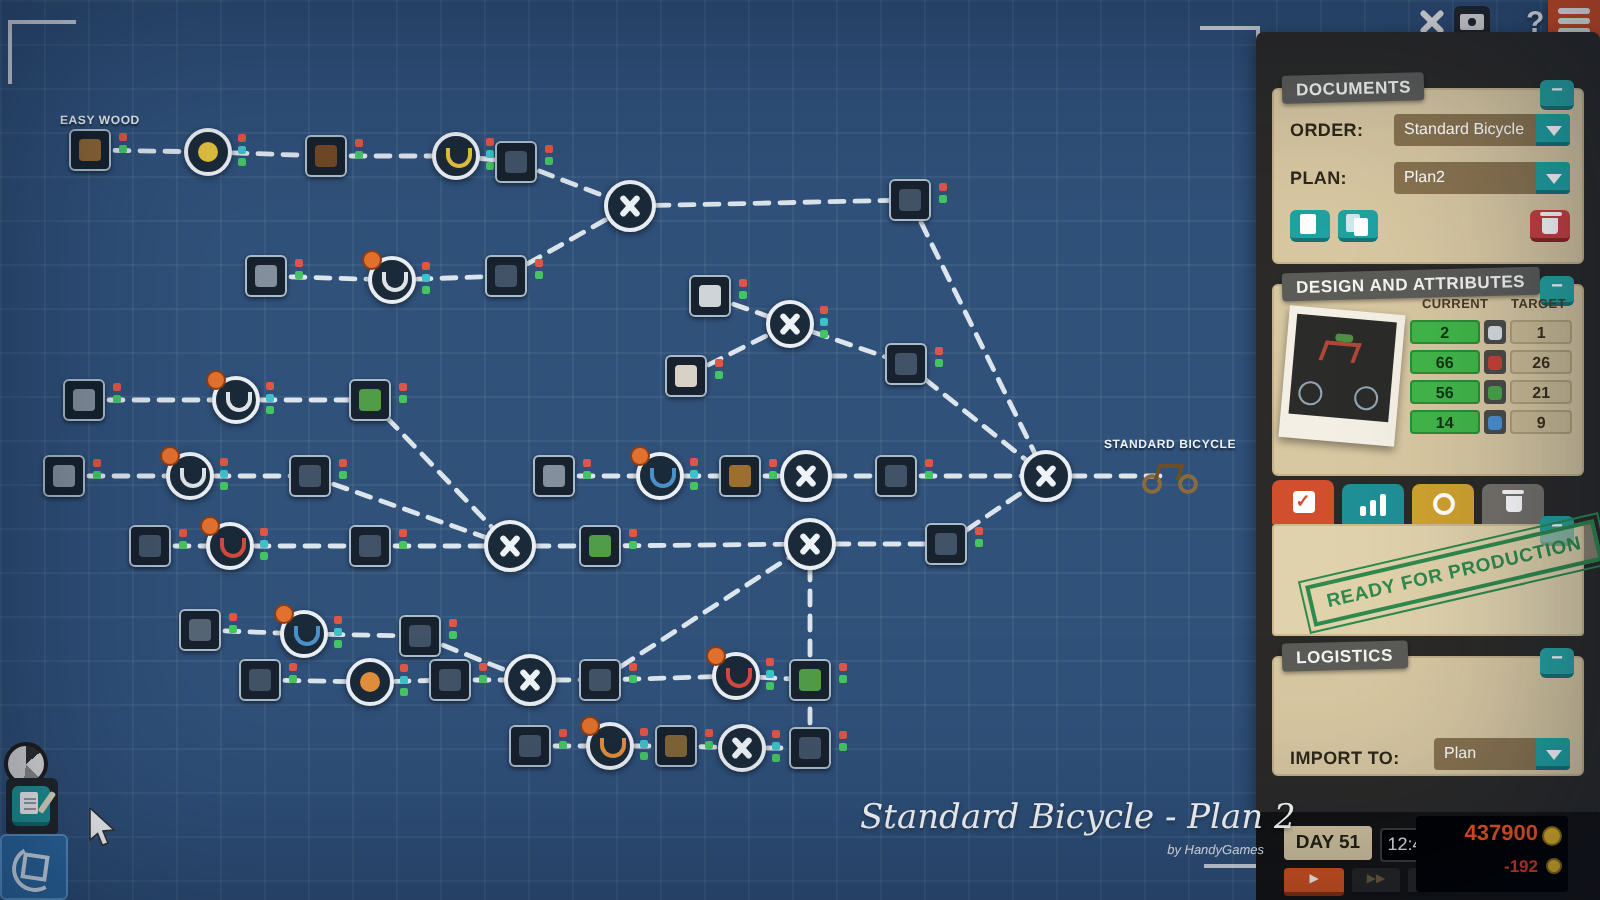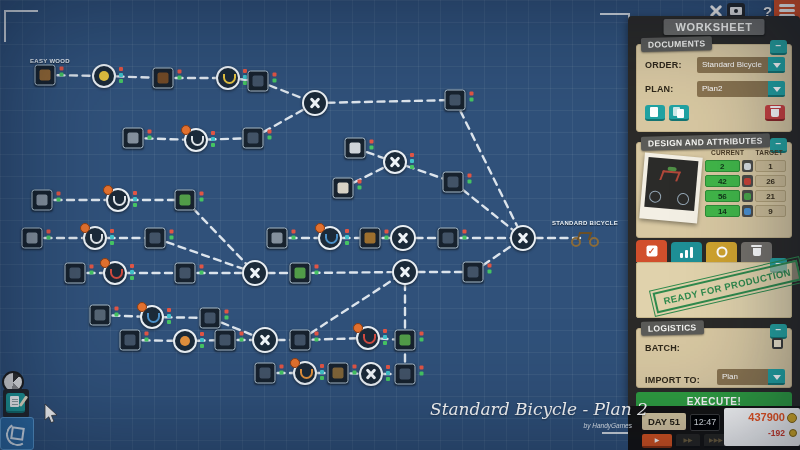"WORKSHEET" div { html: <div>WORKSHEET</div> -> none }
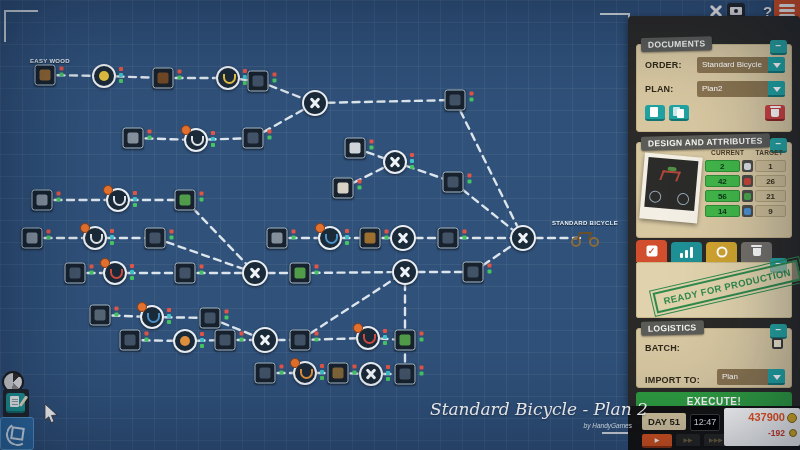"42" span.acur { text: 42 -> 66 }
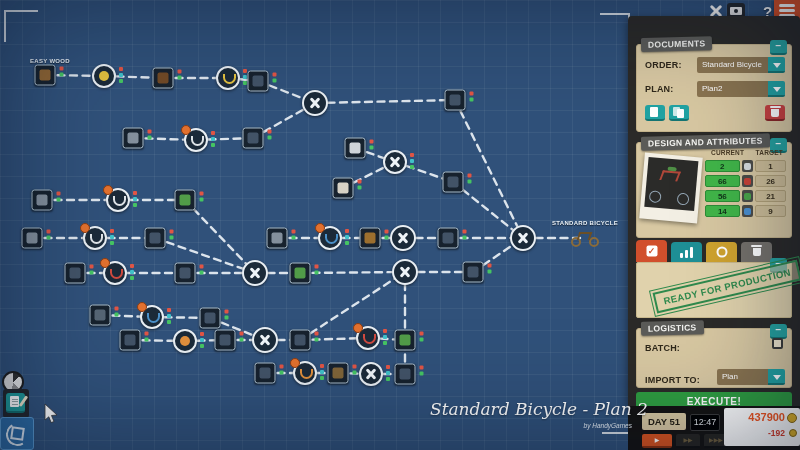"BATCH:" div.lrow { html: <div> <span>BATCH:</span> <span></span> </div> -> none }
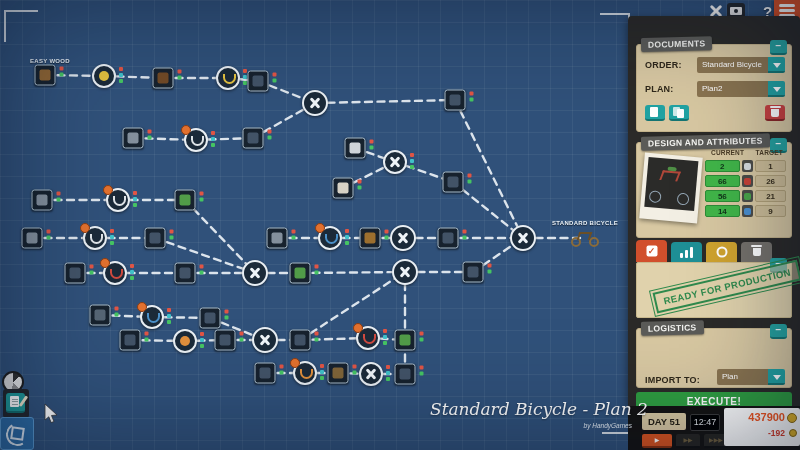"EXECUTE!" div.exec { html: <div>EXECUTE!</div> -> none }
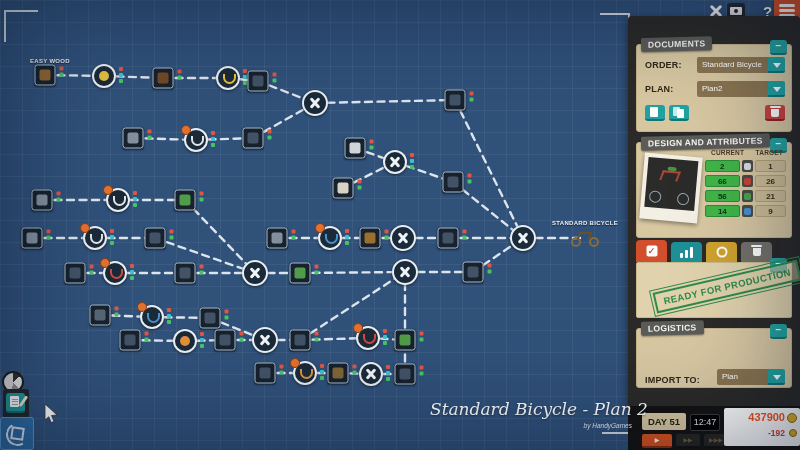"437900" .money { background: #ffffff -> #000000; left: 96px -> 80px }
